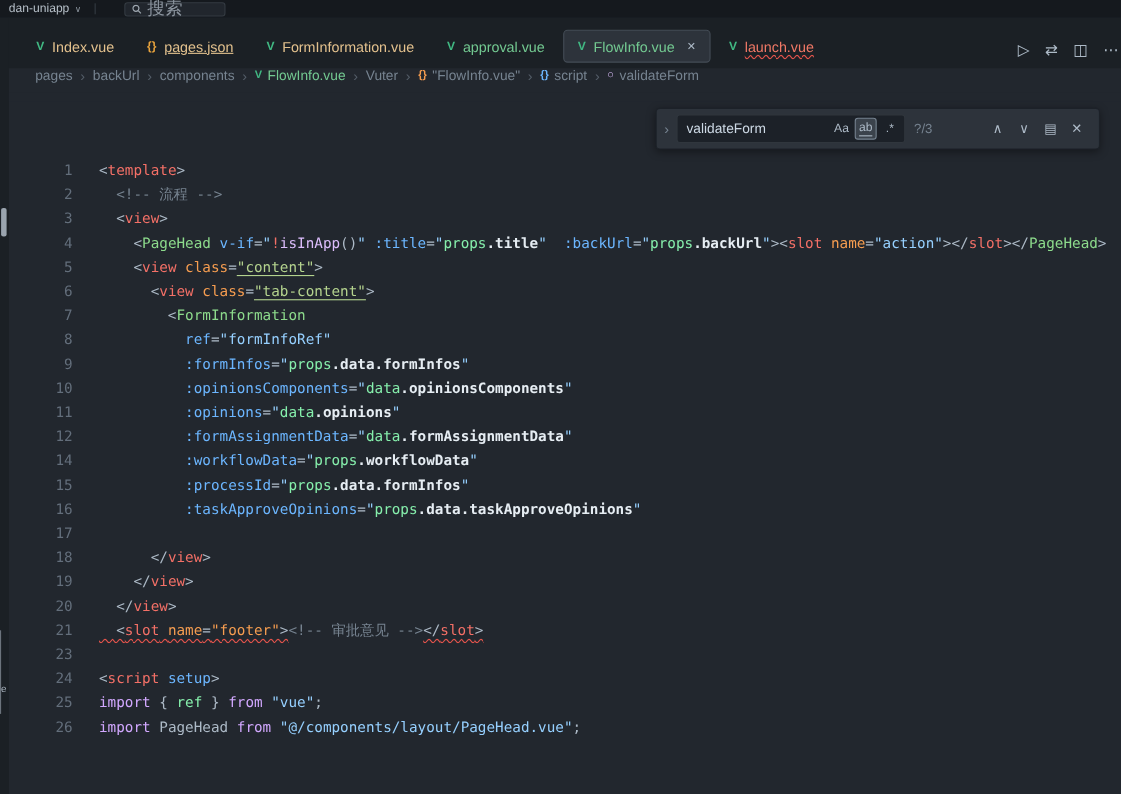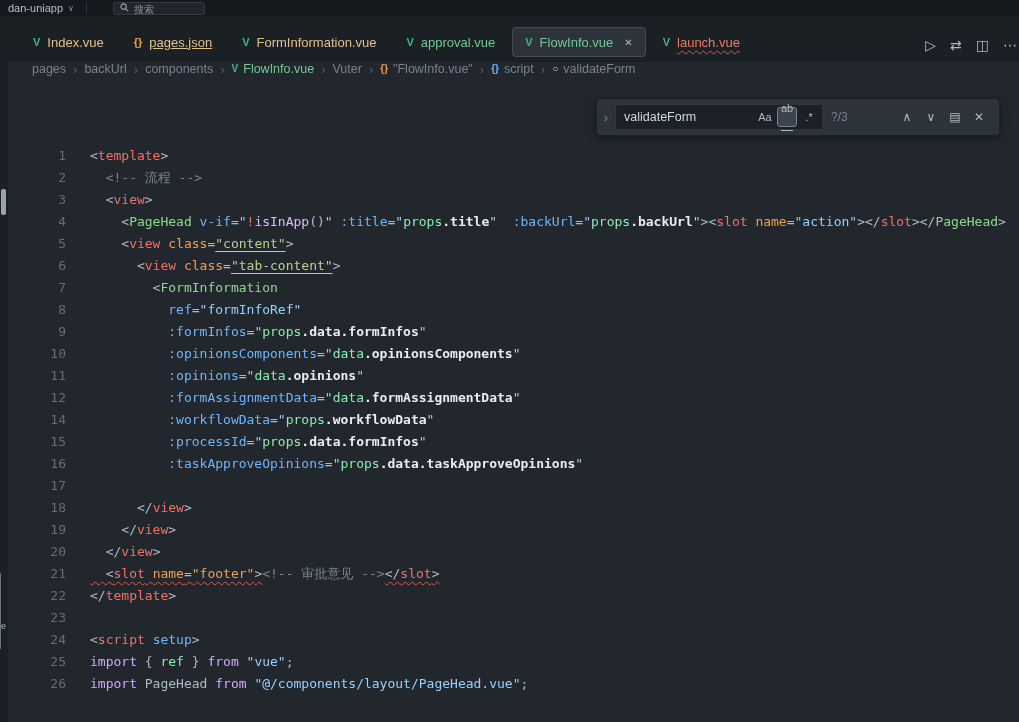"搜索" .cc-search { align-items: flex-start -> center; font-size: 10px -> 16px }
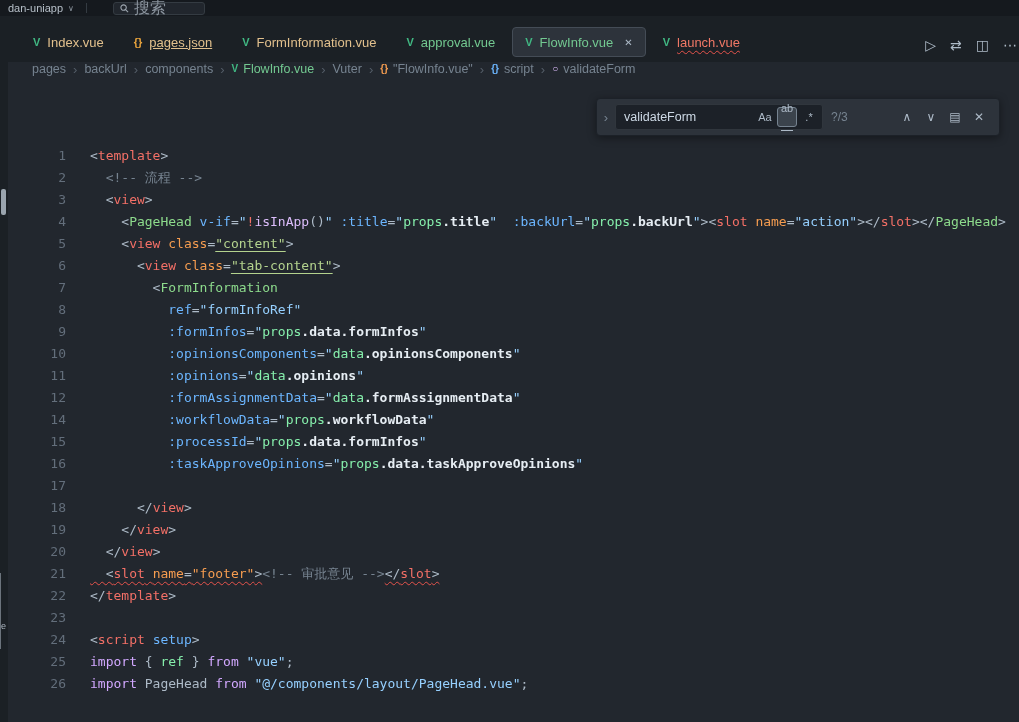"ab" .ww { padding-bottom: 16px -> 1px }
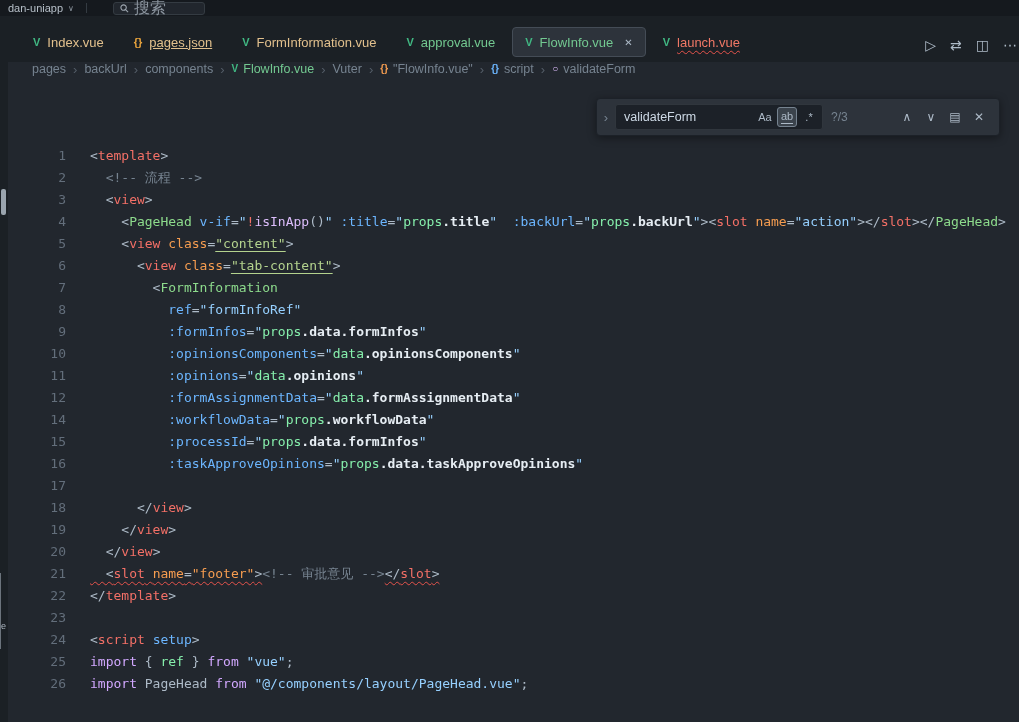"22" div.line { html: <div> <span>22</span> <span><span>&lt;/</span><span>template</span><span>&gt;</span></span> </div> -> none }
